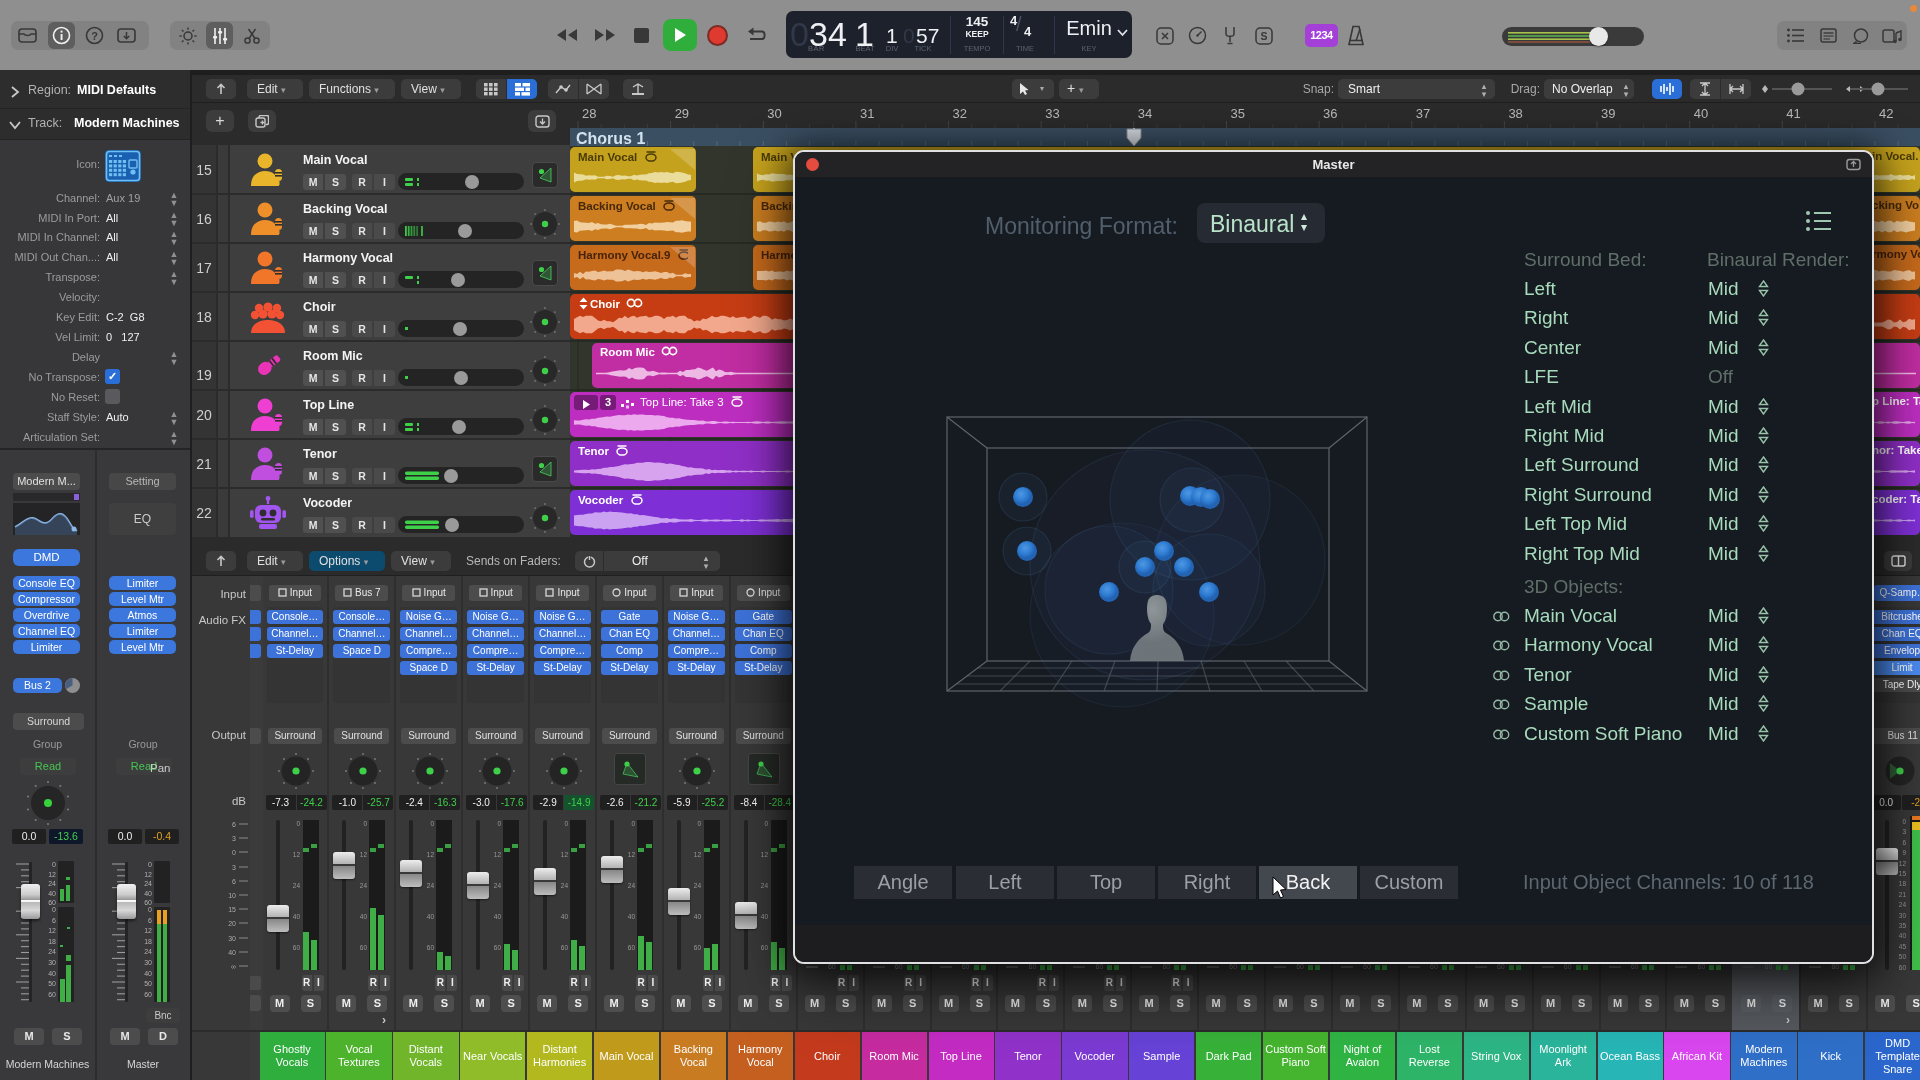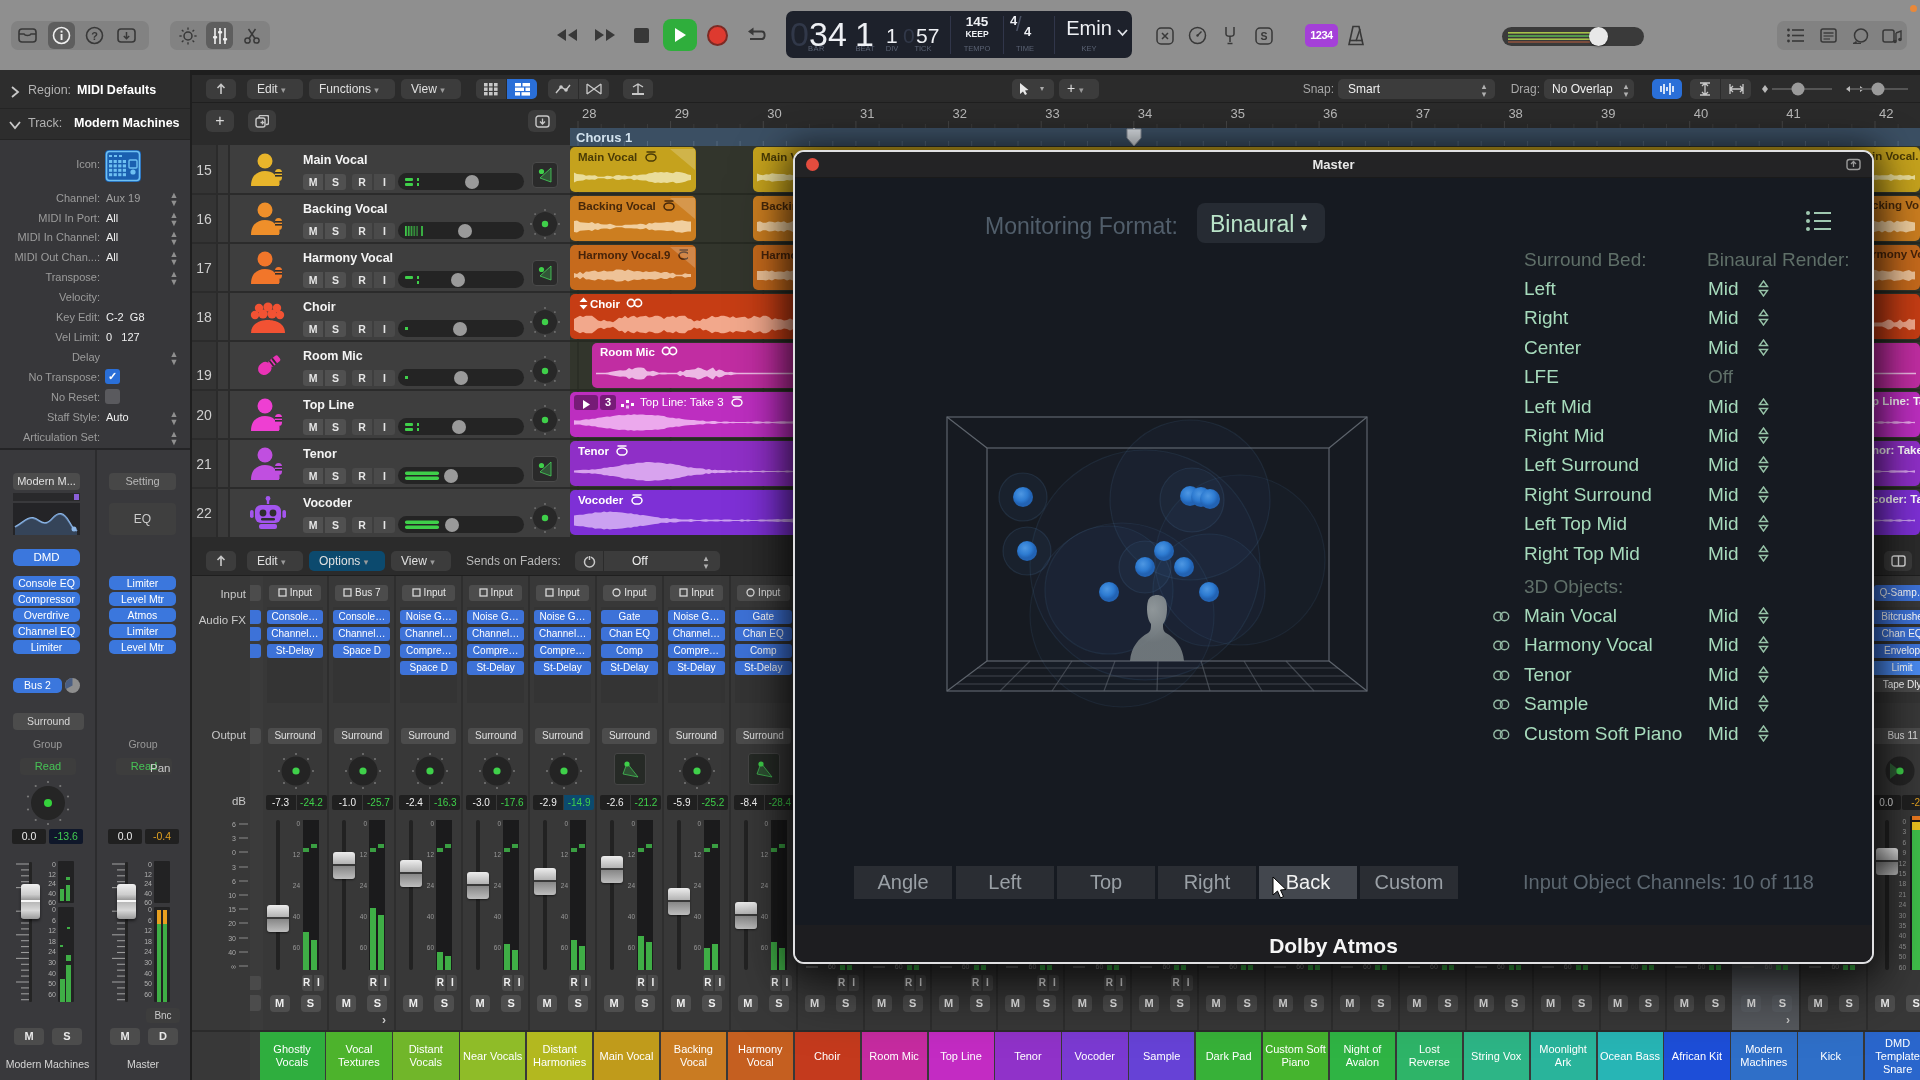"Chorus 1" div { font-size: 13px -> 16px }
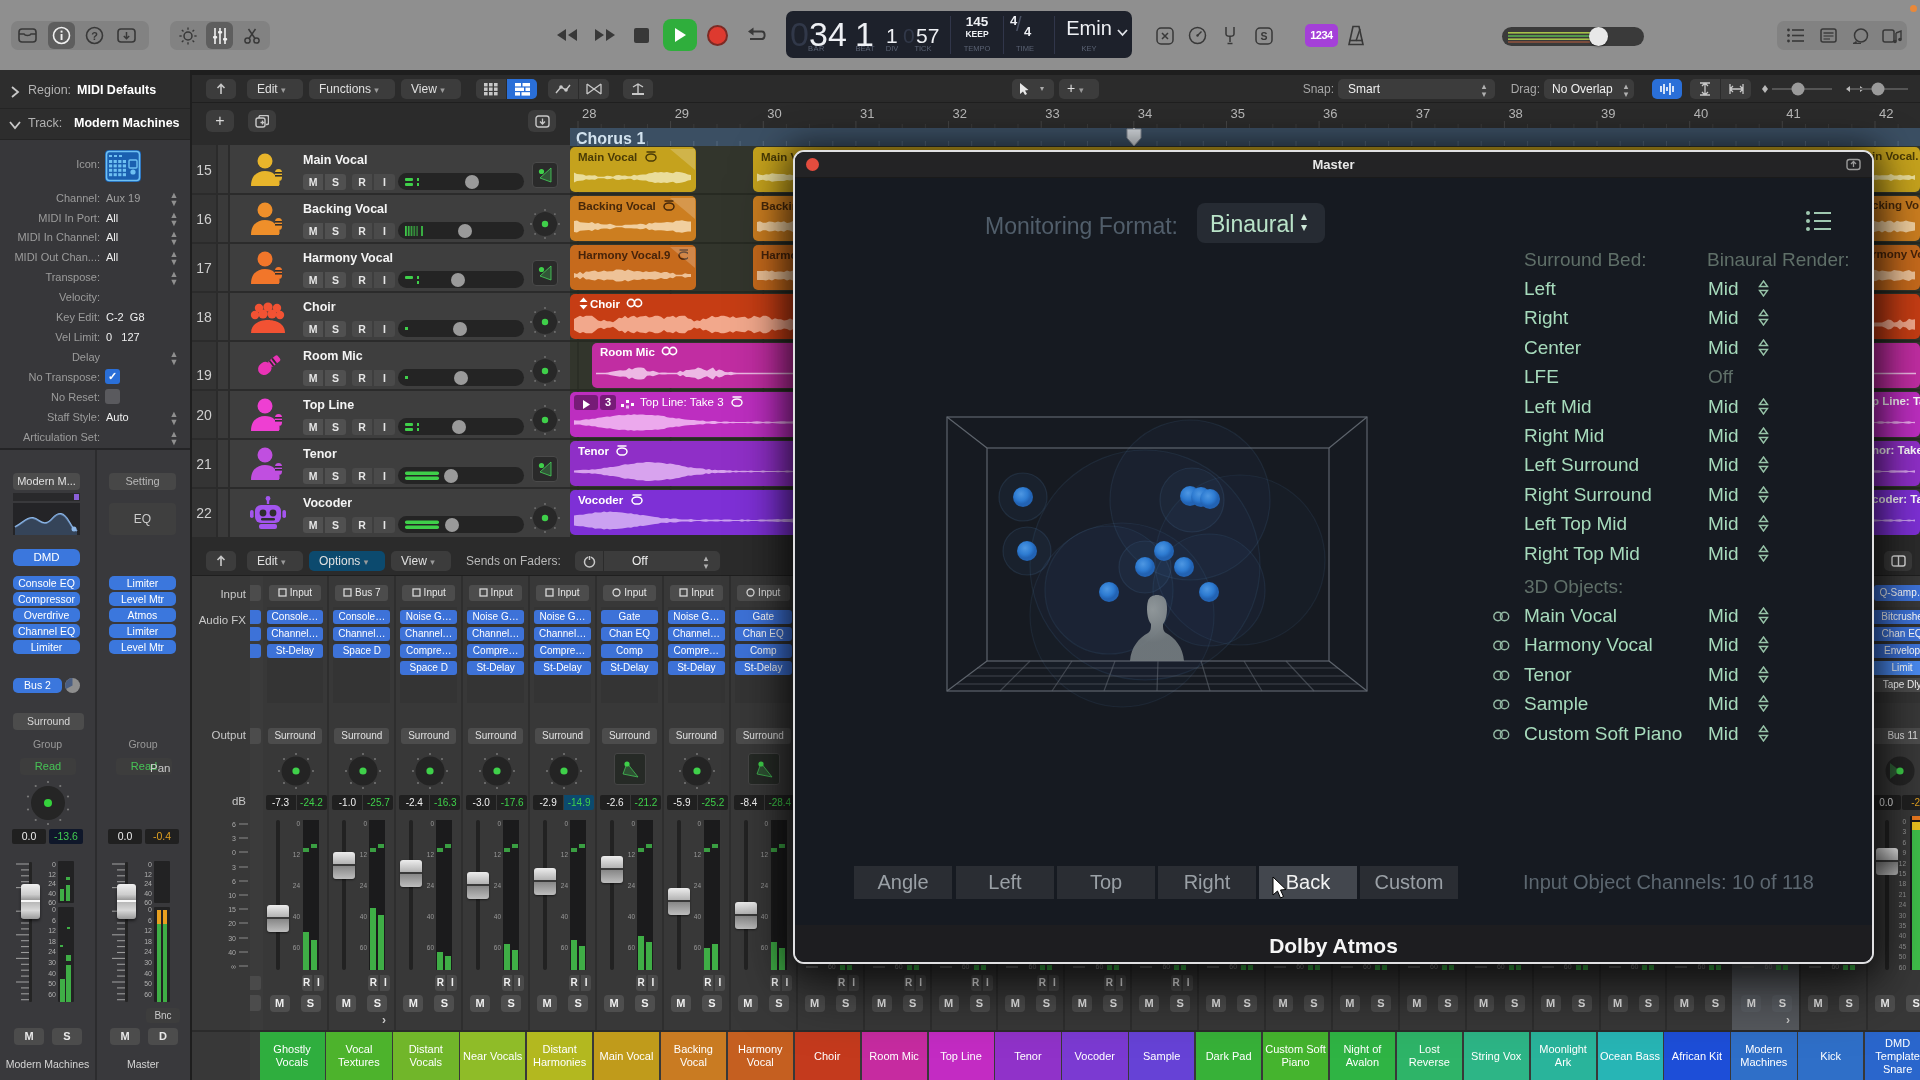"-14.9" div { background: #0c4a6e -> #14532d }
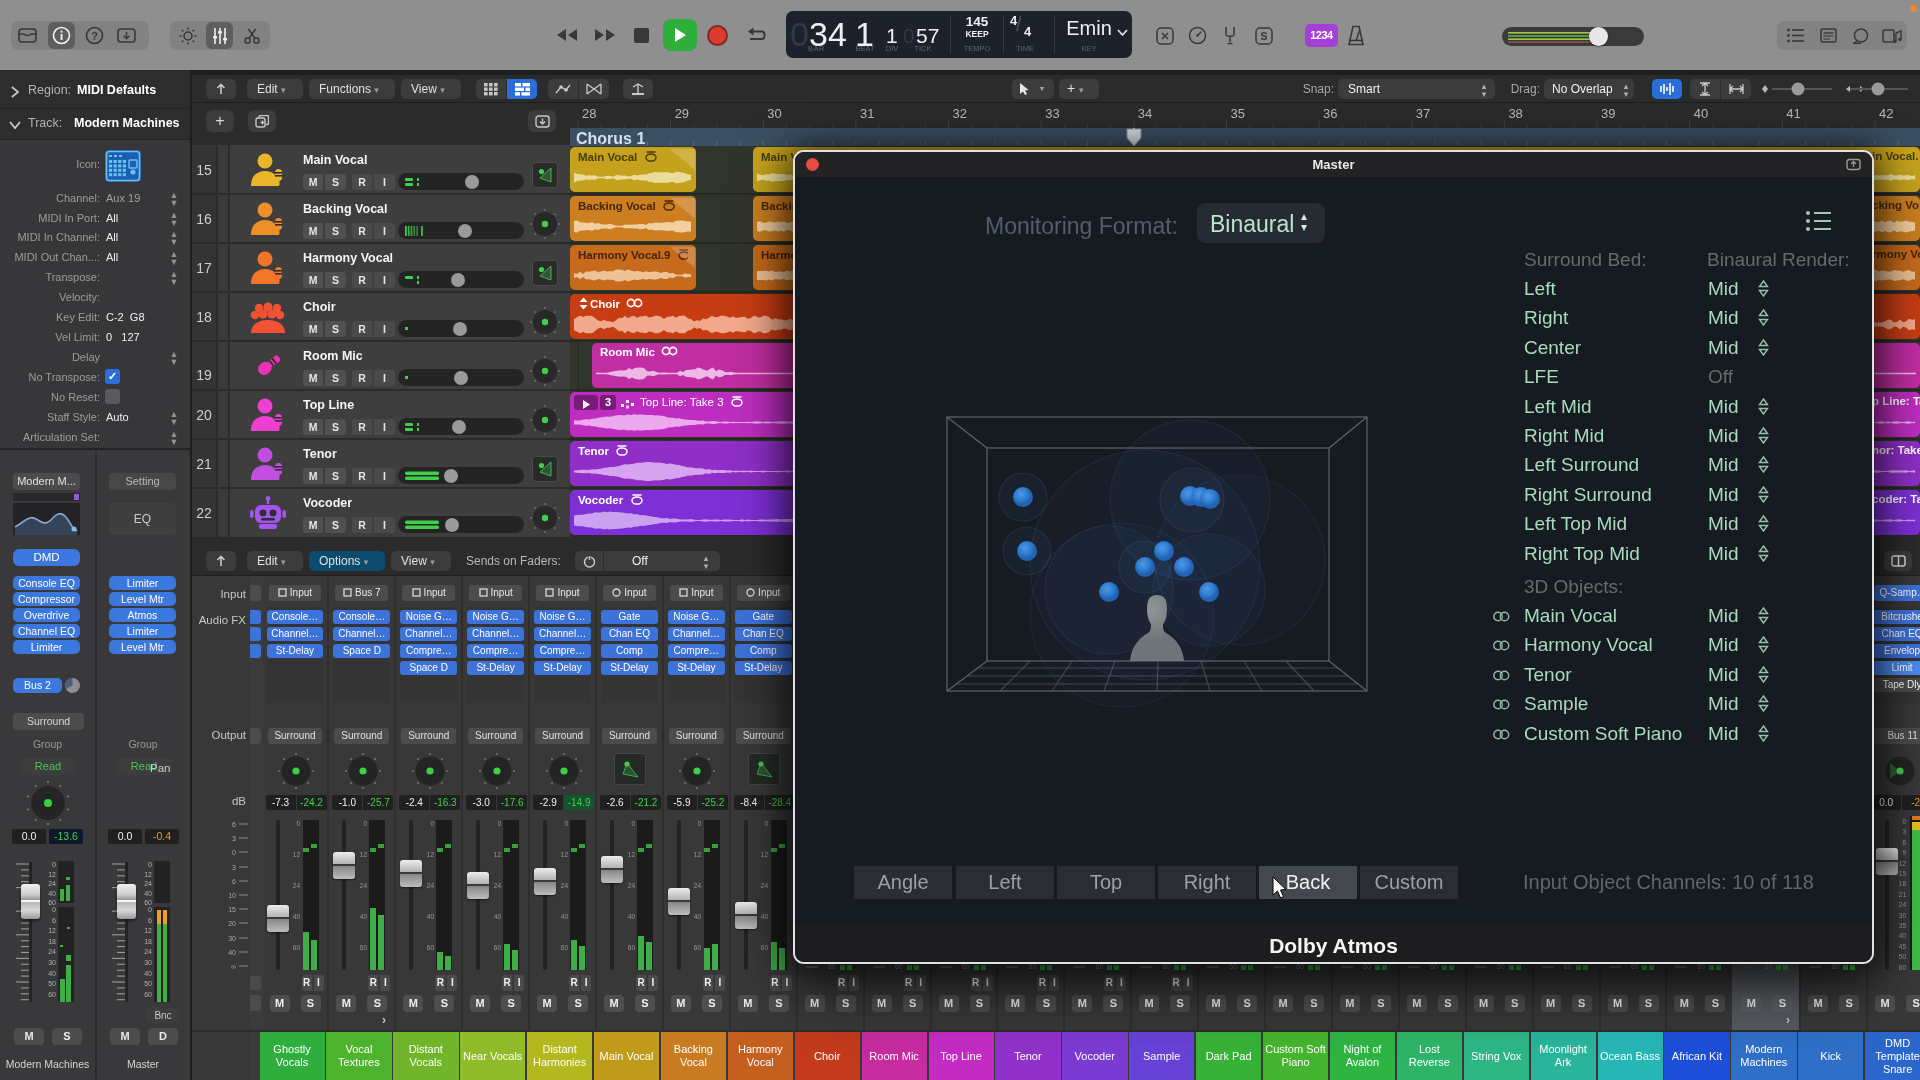"Dolby Atmos" div { html: <div>Dolby Atmos</div> -> none }
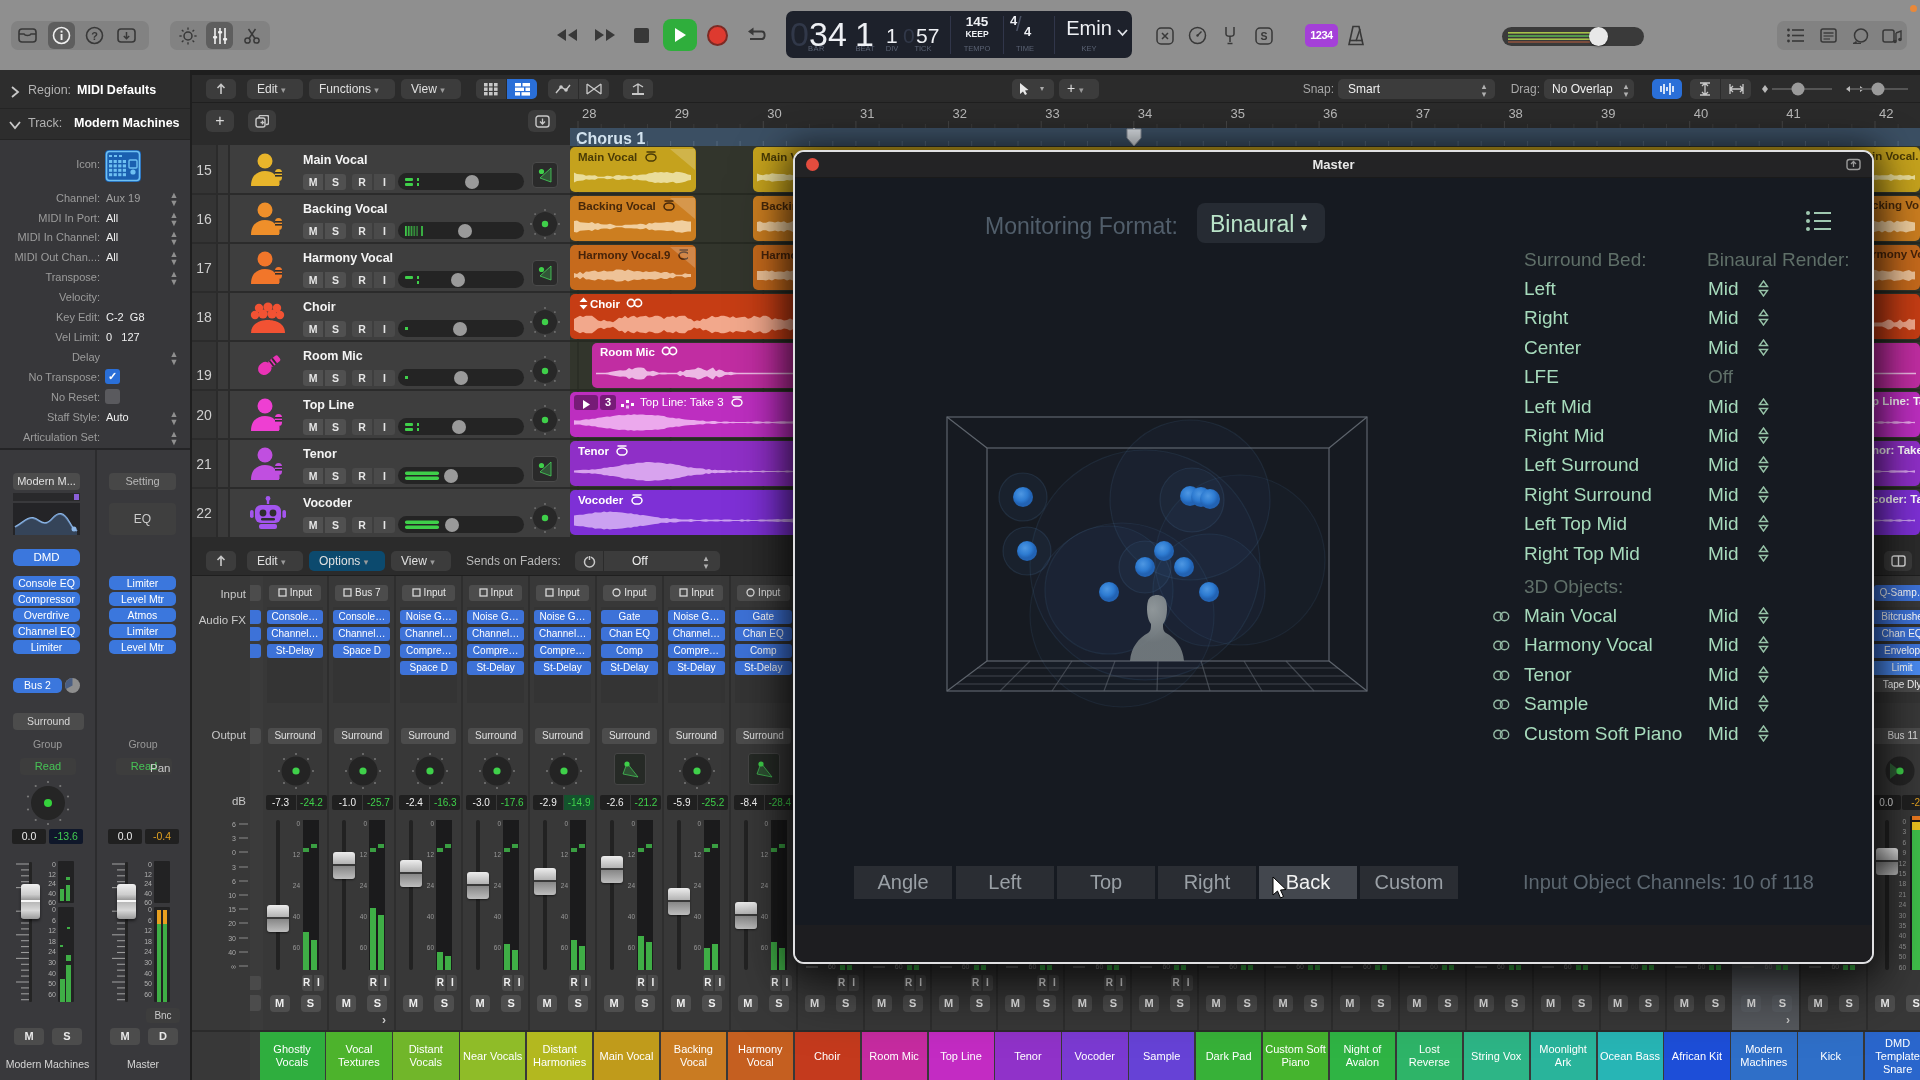"African Kit" div { background: #1d4ed8 -> #d946ef }
